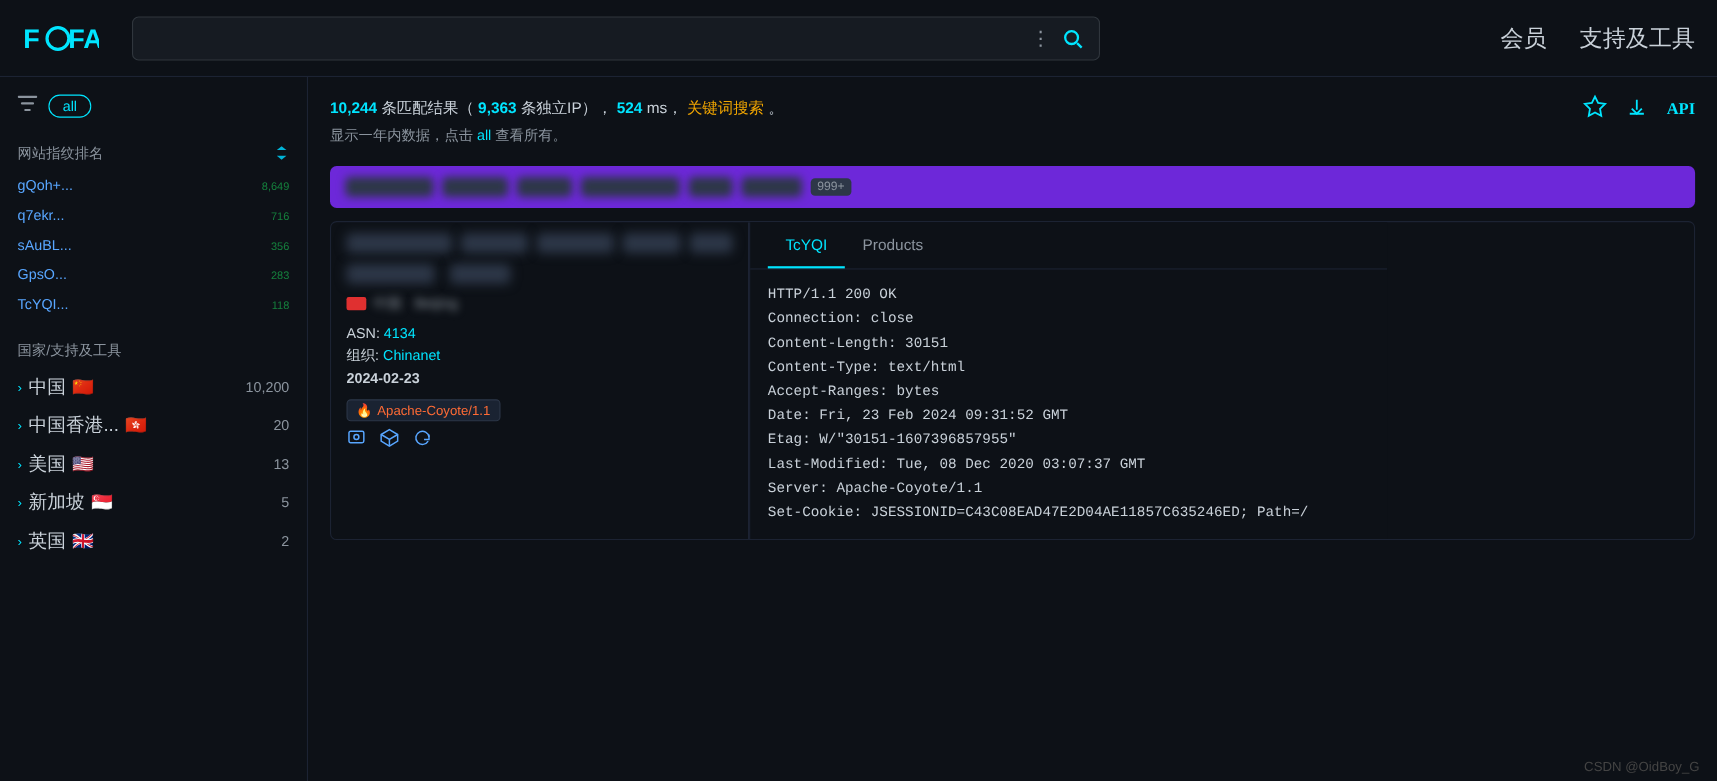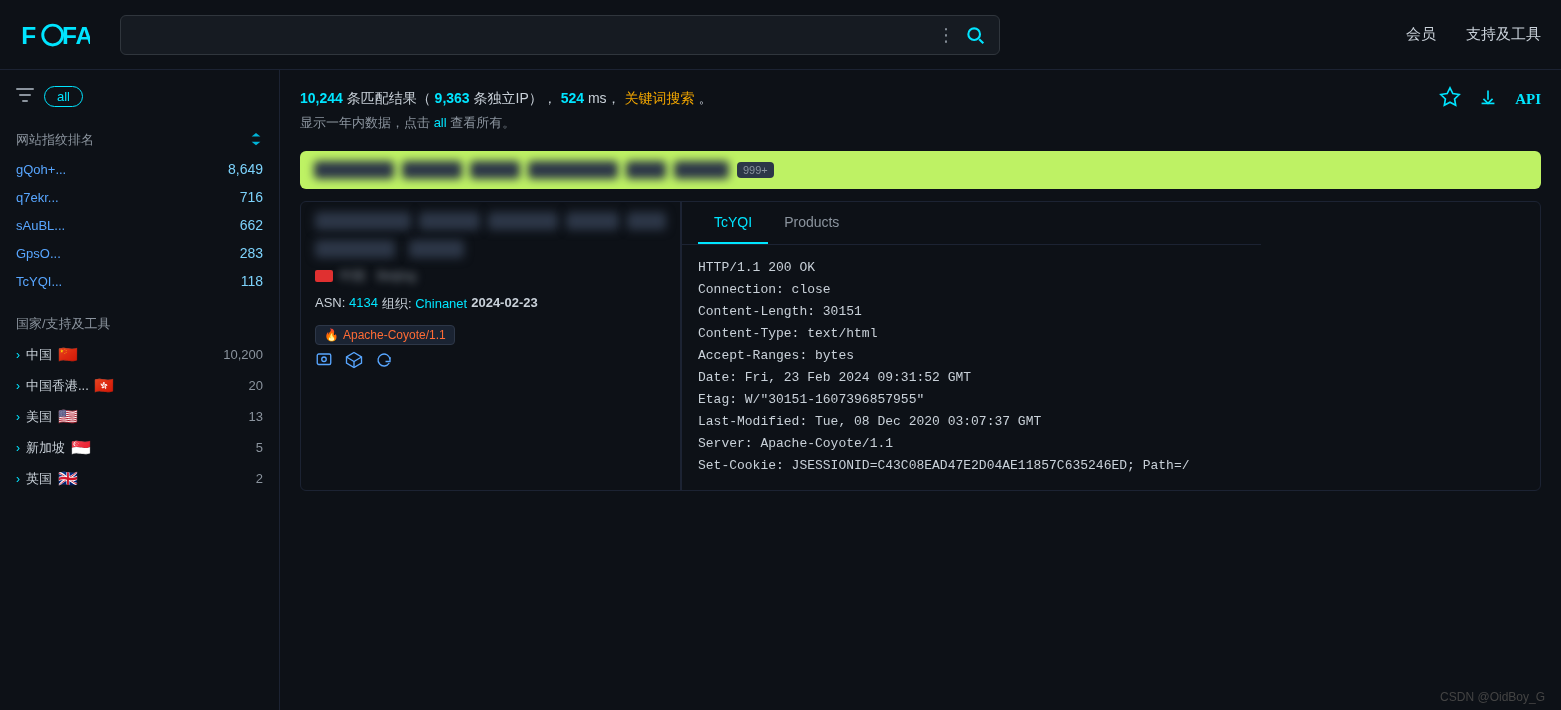"会员" .nav-link { font-size: 15px -> 21px }
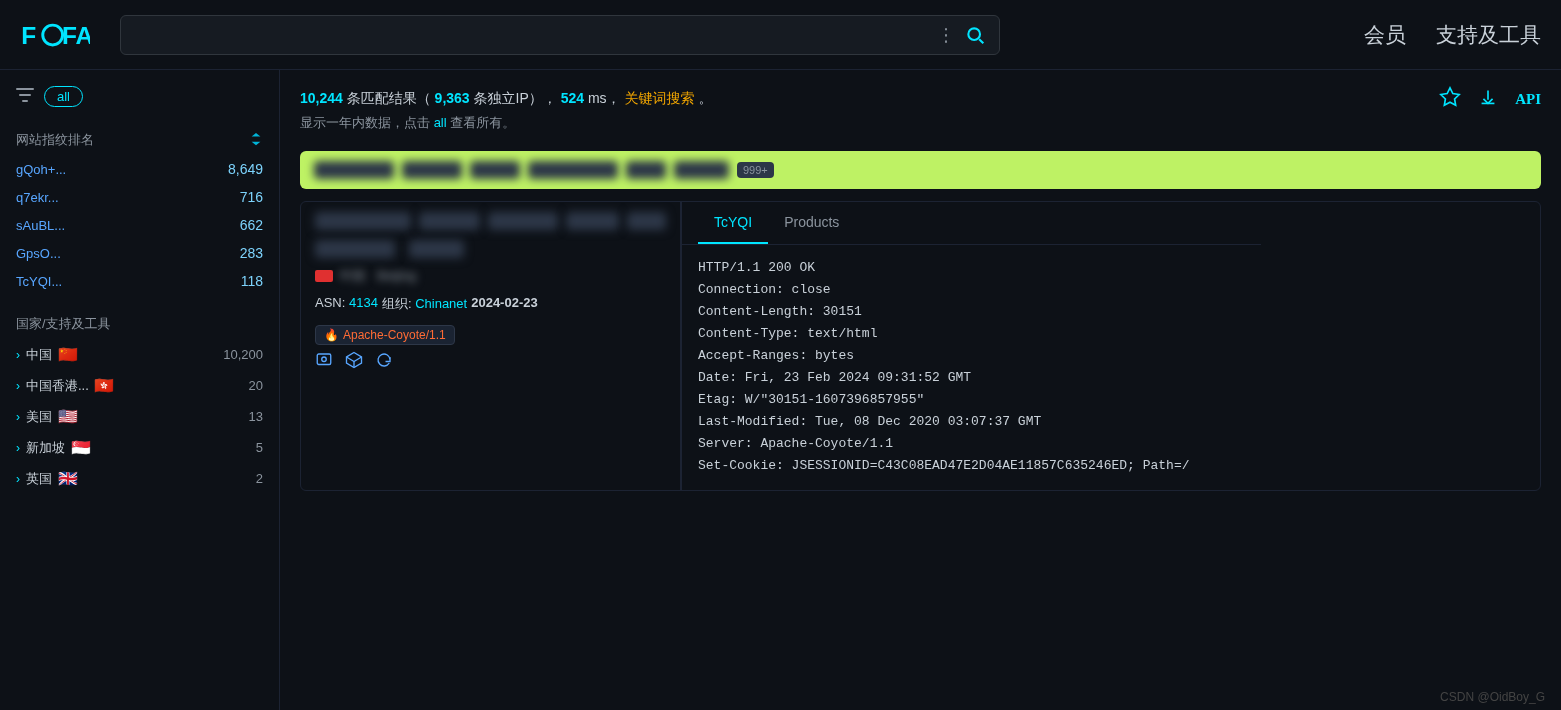"8,649" .sidebar-item-count { color: #7dd3fc -> #15803d; font-size: 14px -> 10px }
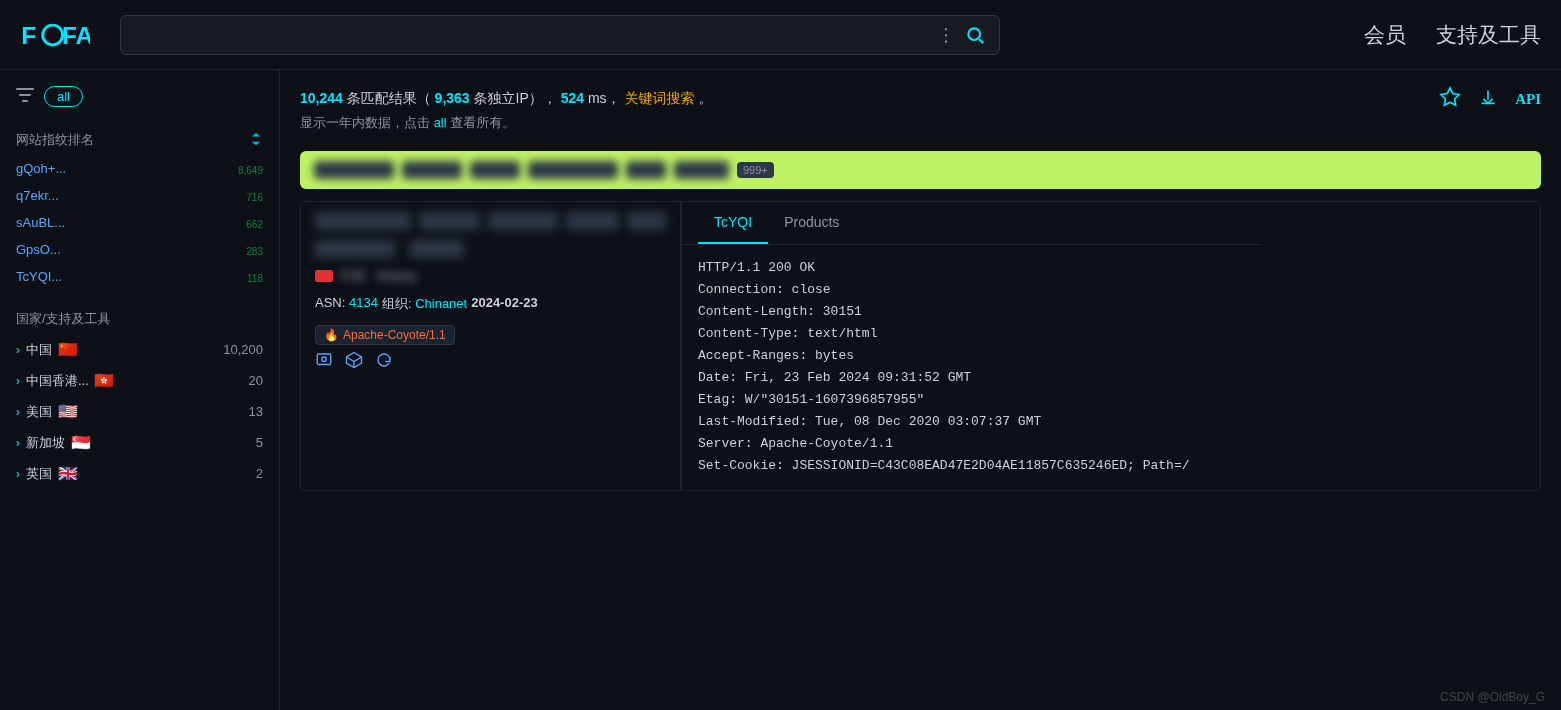"999+" .blurred-row { background: #bef264 -> #6d28d9 }
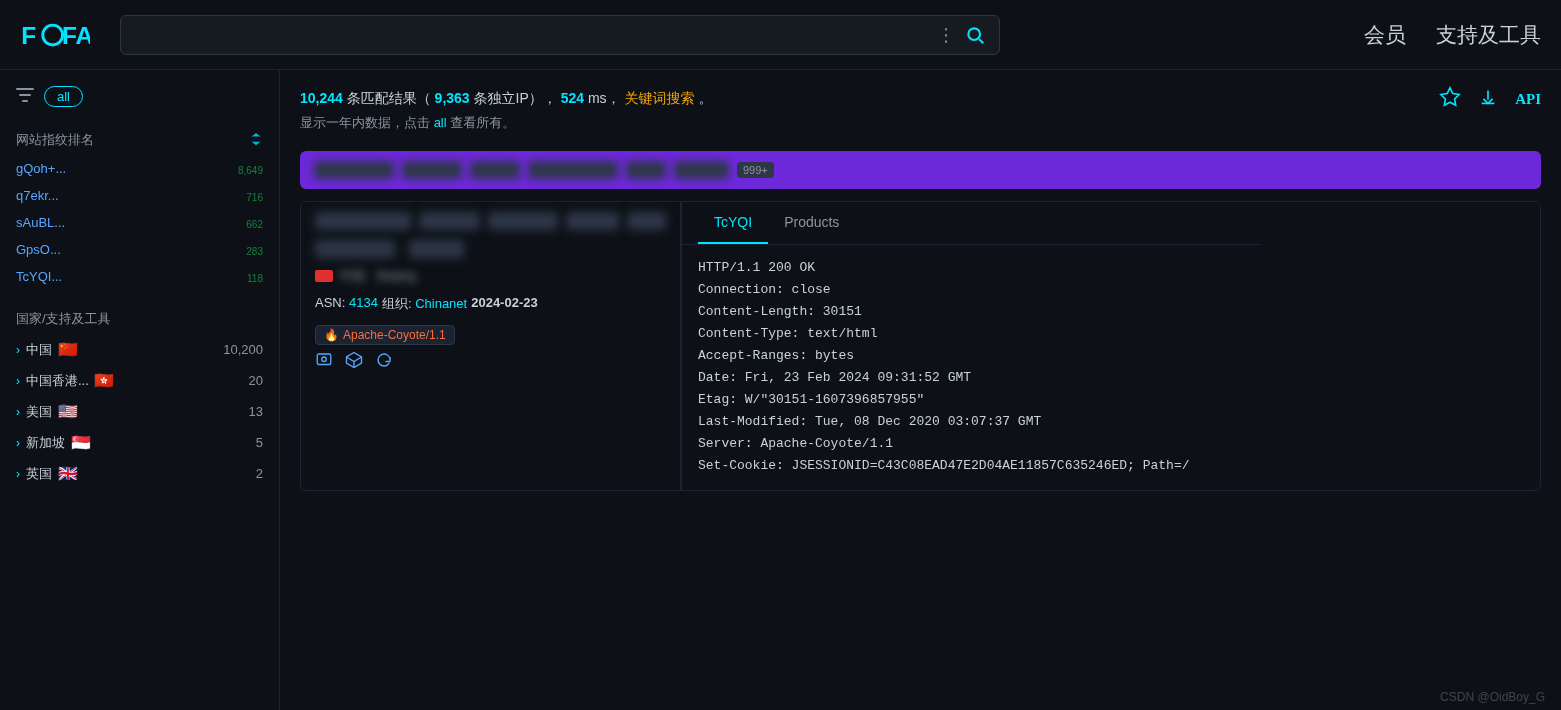"662" span.sidebar-item-count { text: 662 -> 356 }
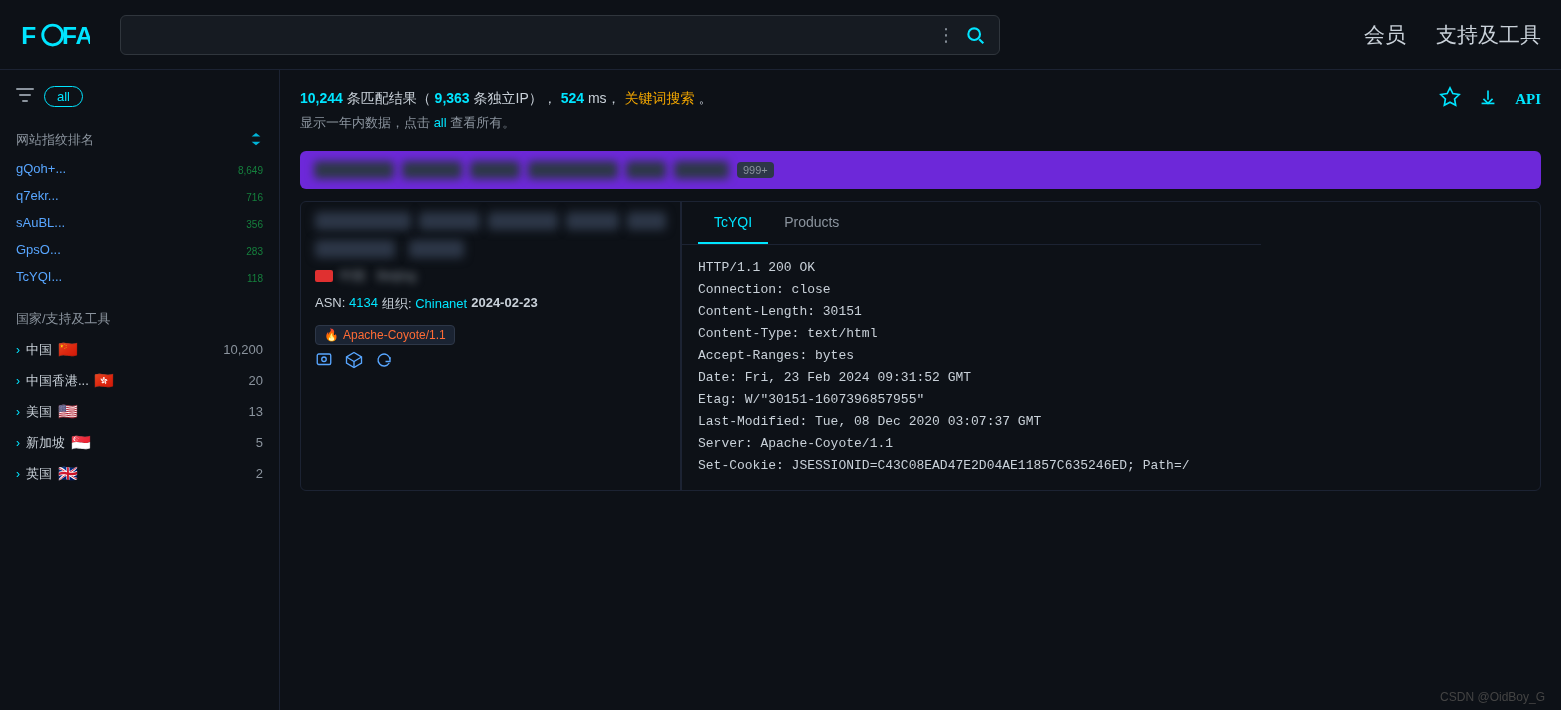"ASN: 4134" .card-meta { flex-direction: none -> column }
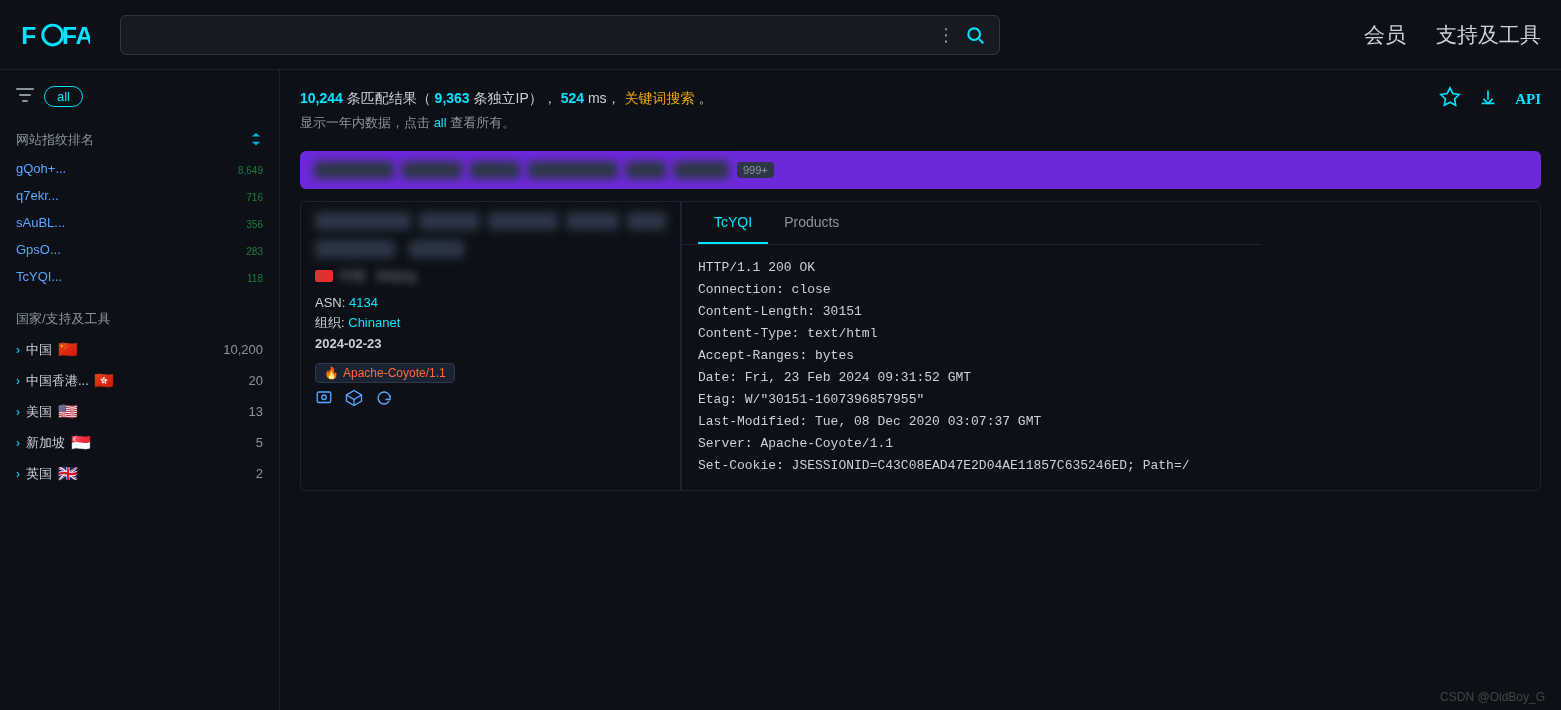"中国" .country-name { font-size: 13px -> 17px }
